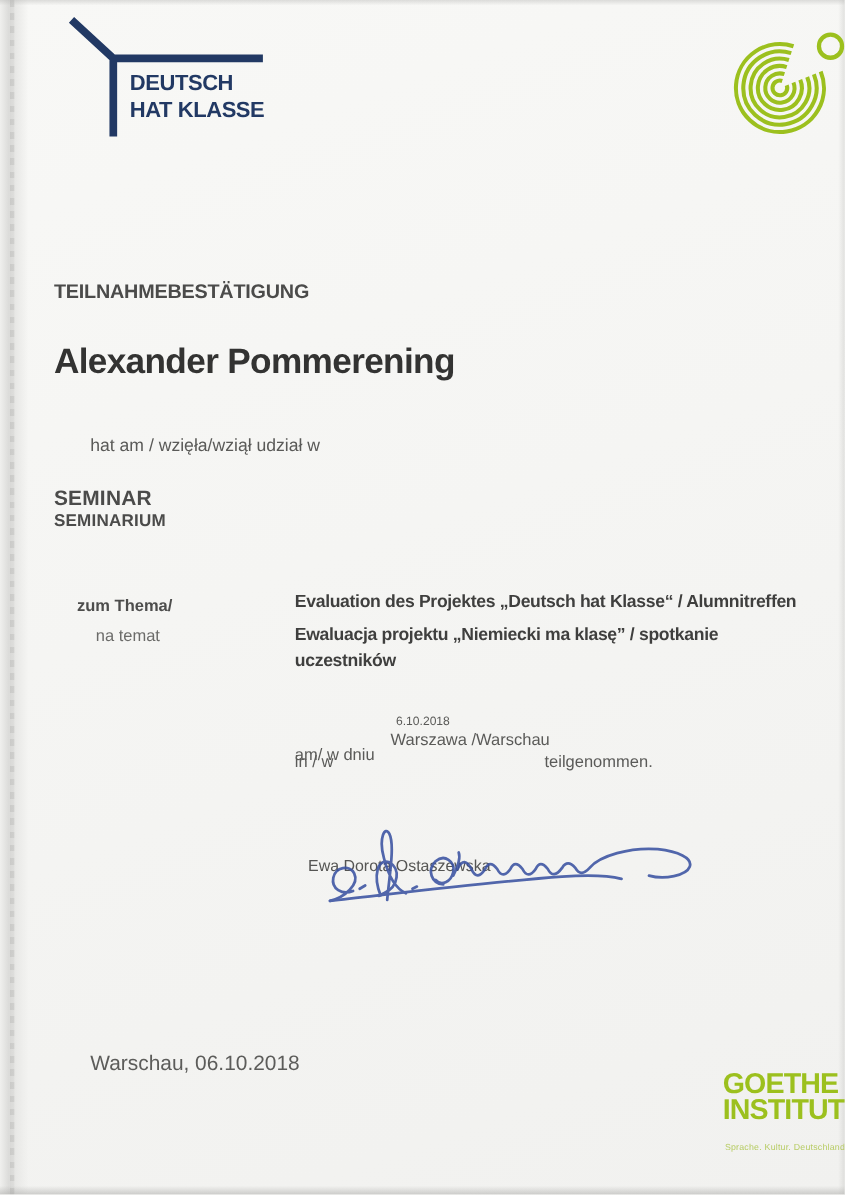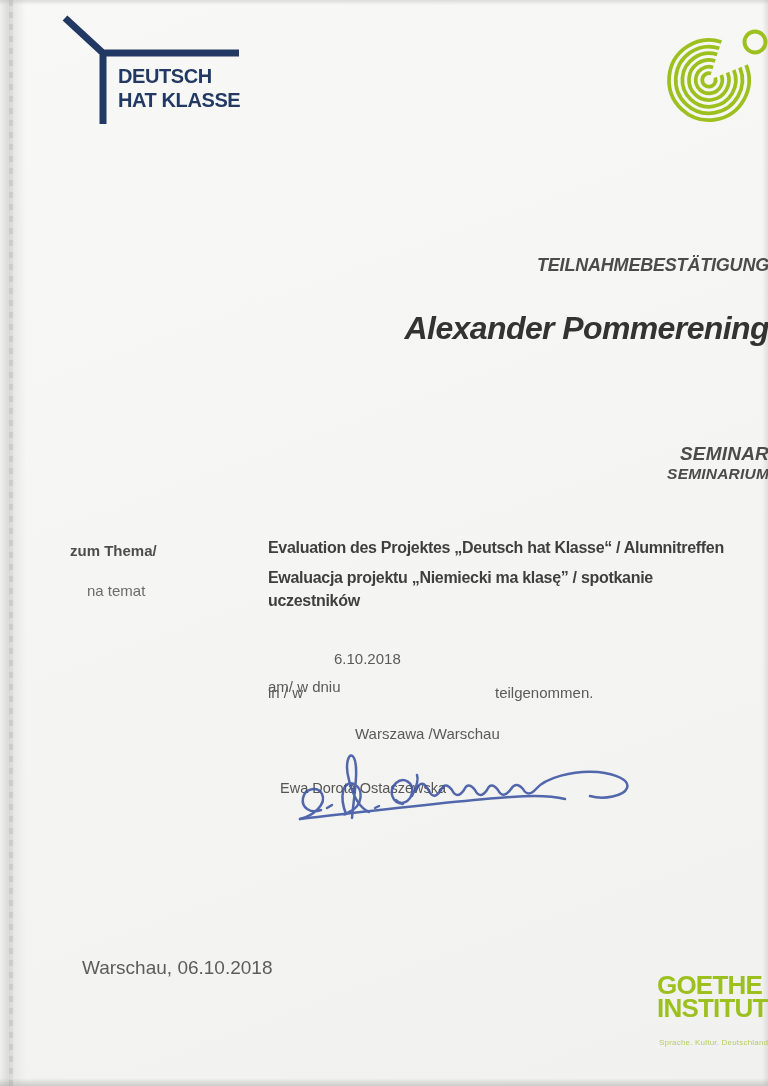"TEILNAHMEBESTÄTIGUNG" .center-col { font-style: italic -> none; text-align: right -> left }
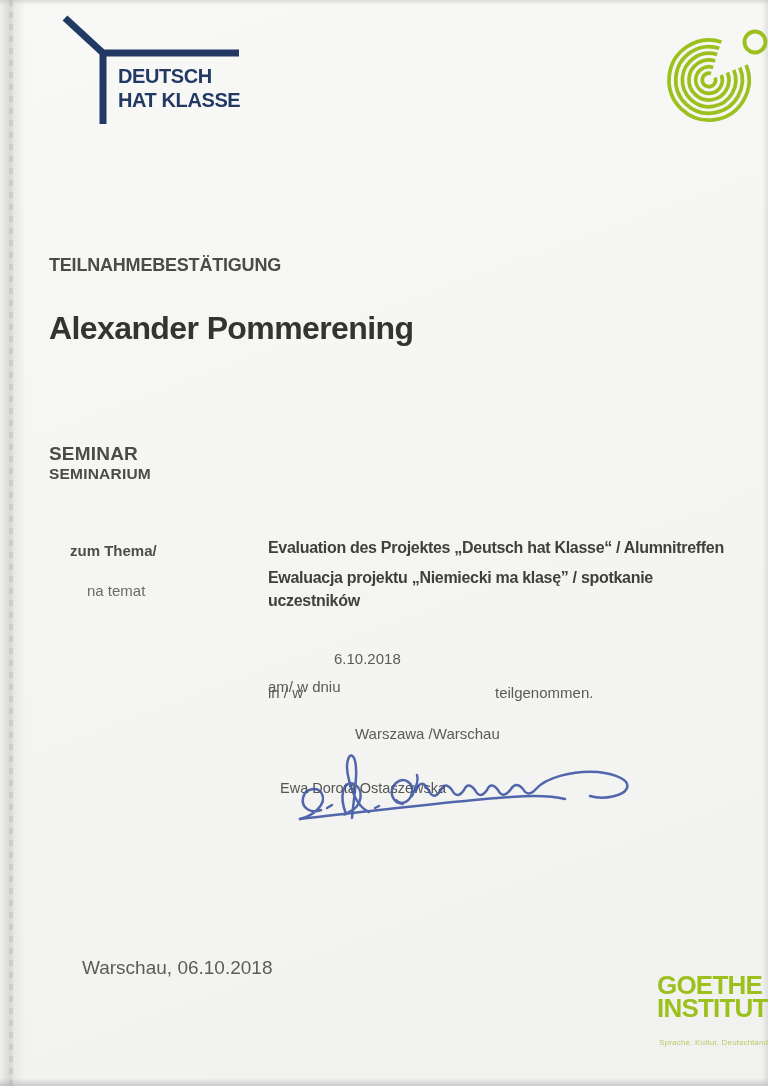"hat am / wzięła/wziął udział" div.abs { html: none -> <div>hat am / wzięła/wziął udział w</div> }
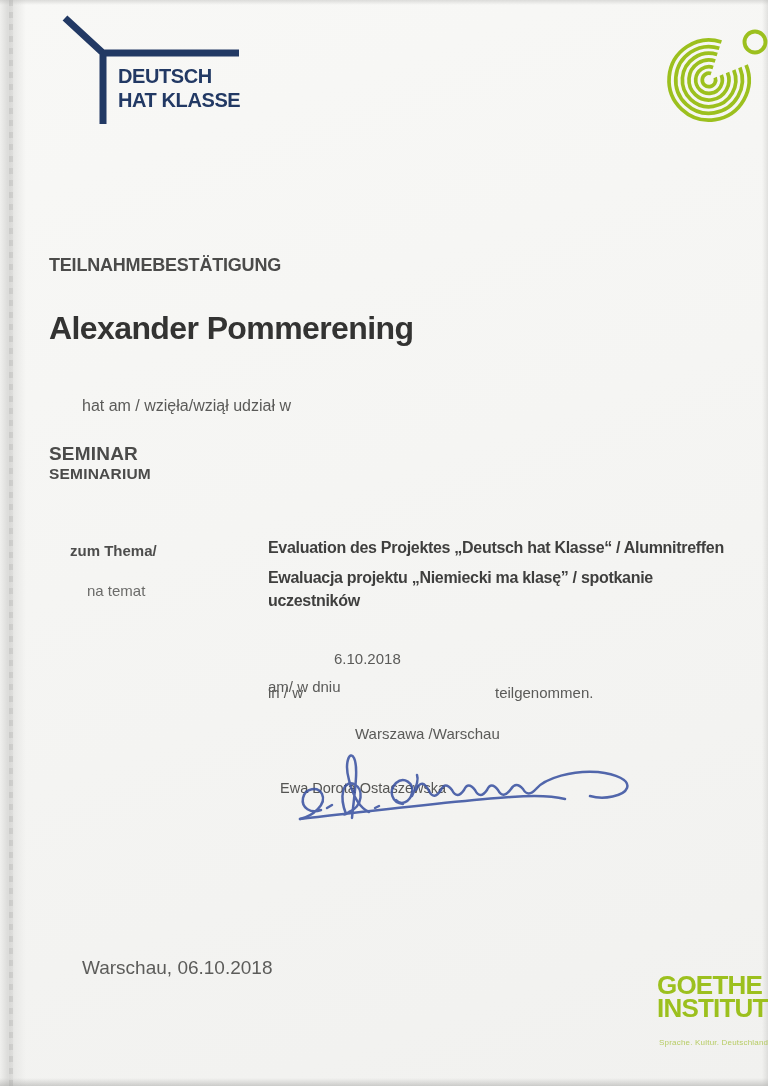"na temat" .topic-label-pl { top: 582px -> 570px }
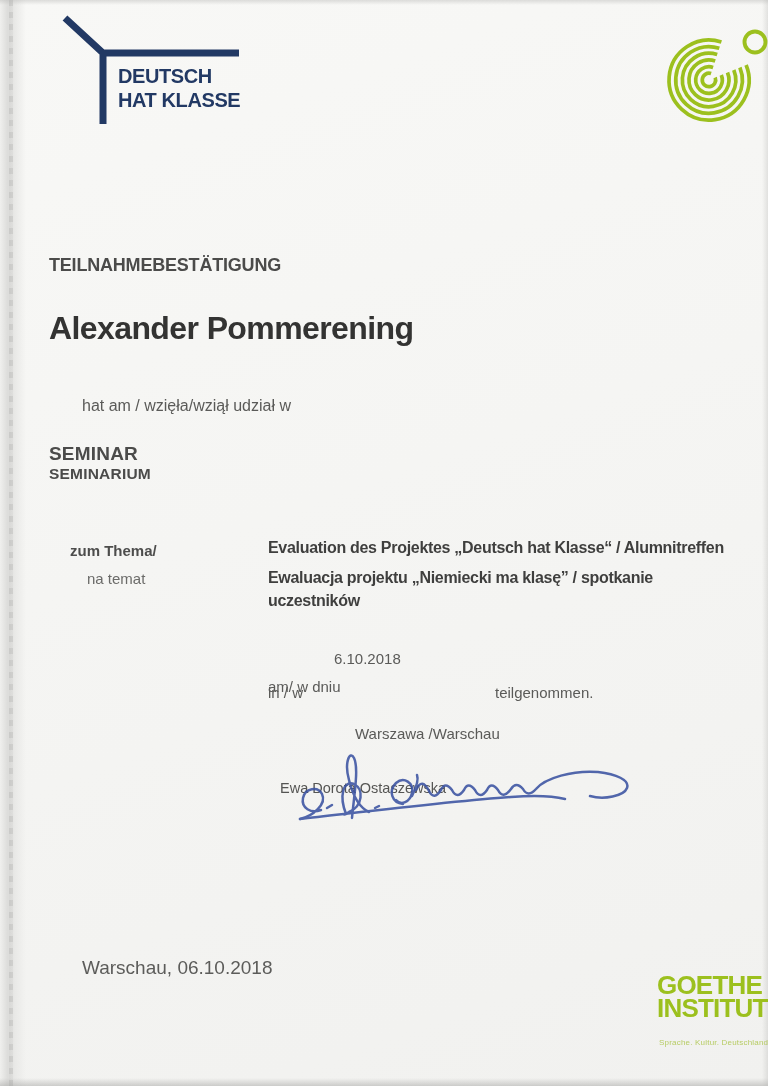"6.10.2018" .date-value { font-size: 15px -> 11px; left: 334px -> 360px }
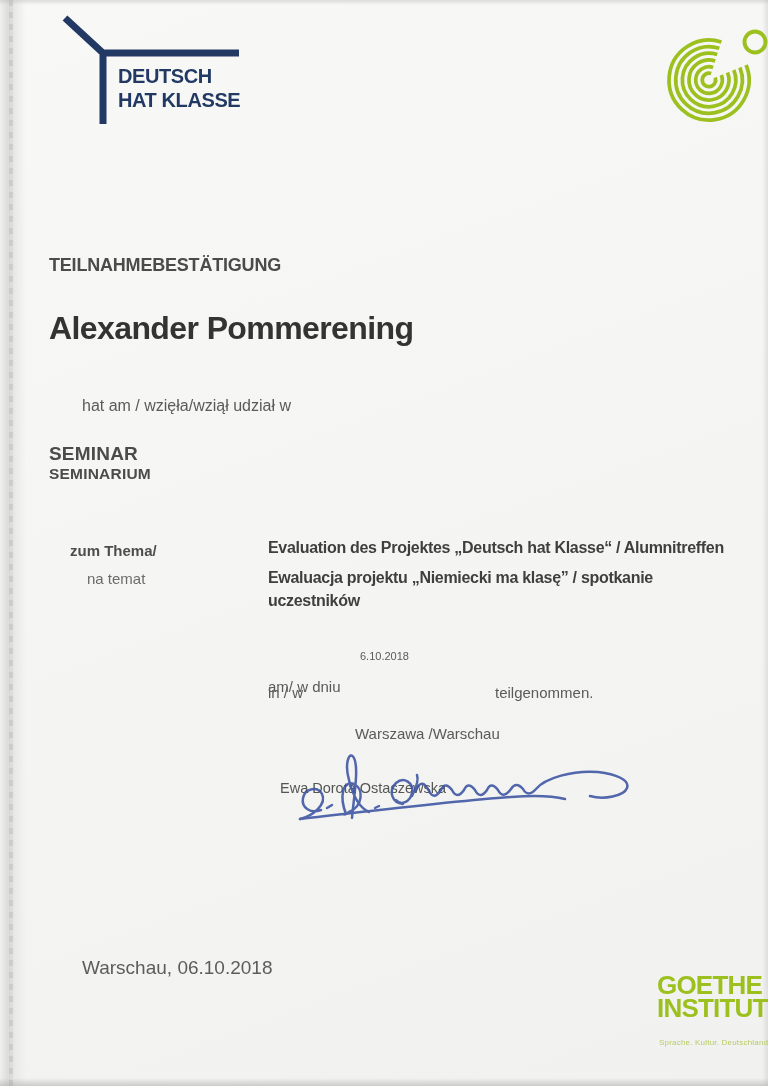"Warszawa /Warschau" .place-value { top: 725px -> 664px }
